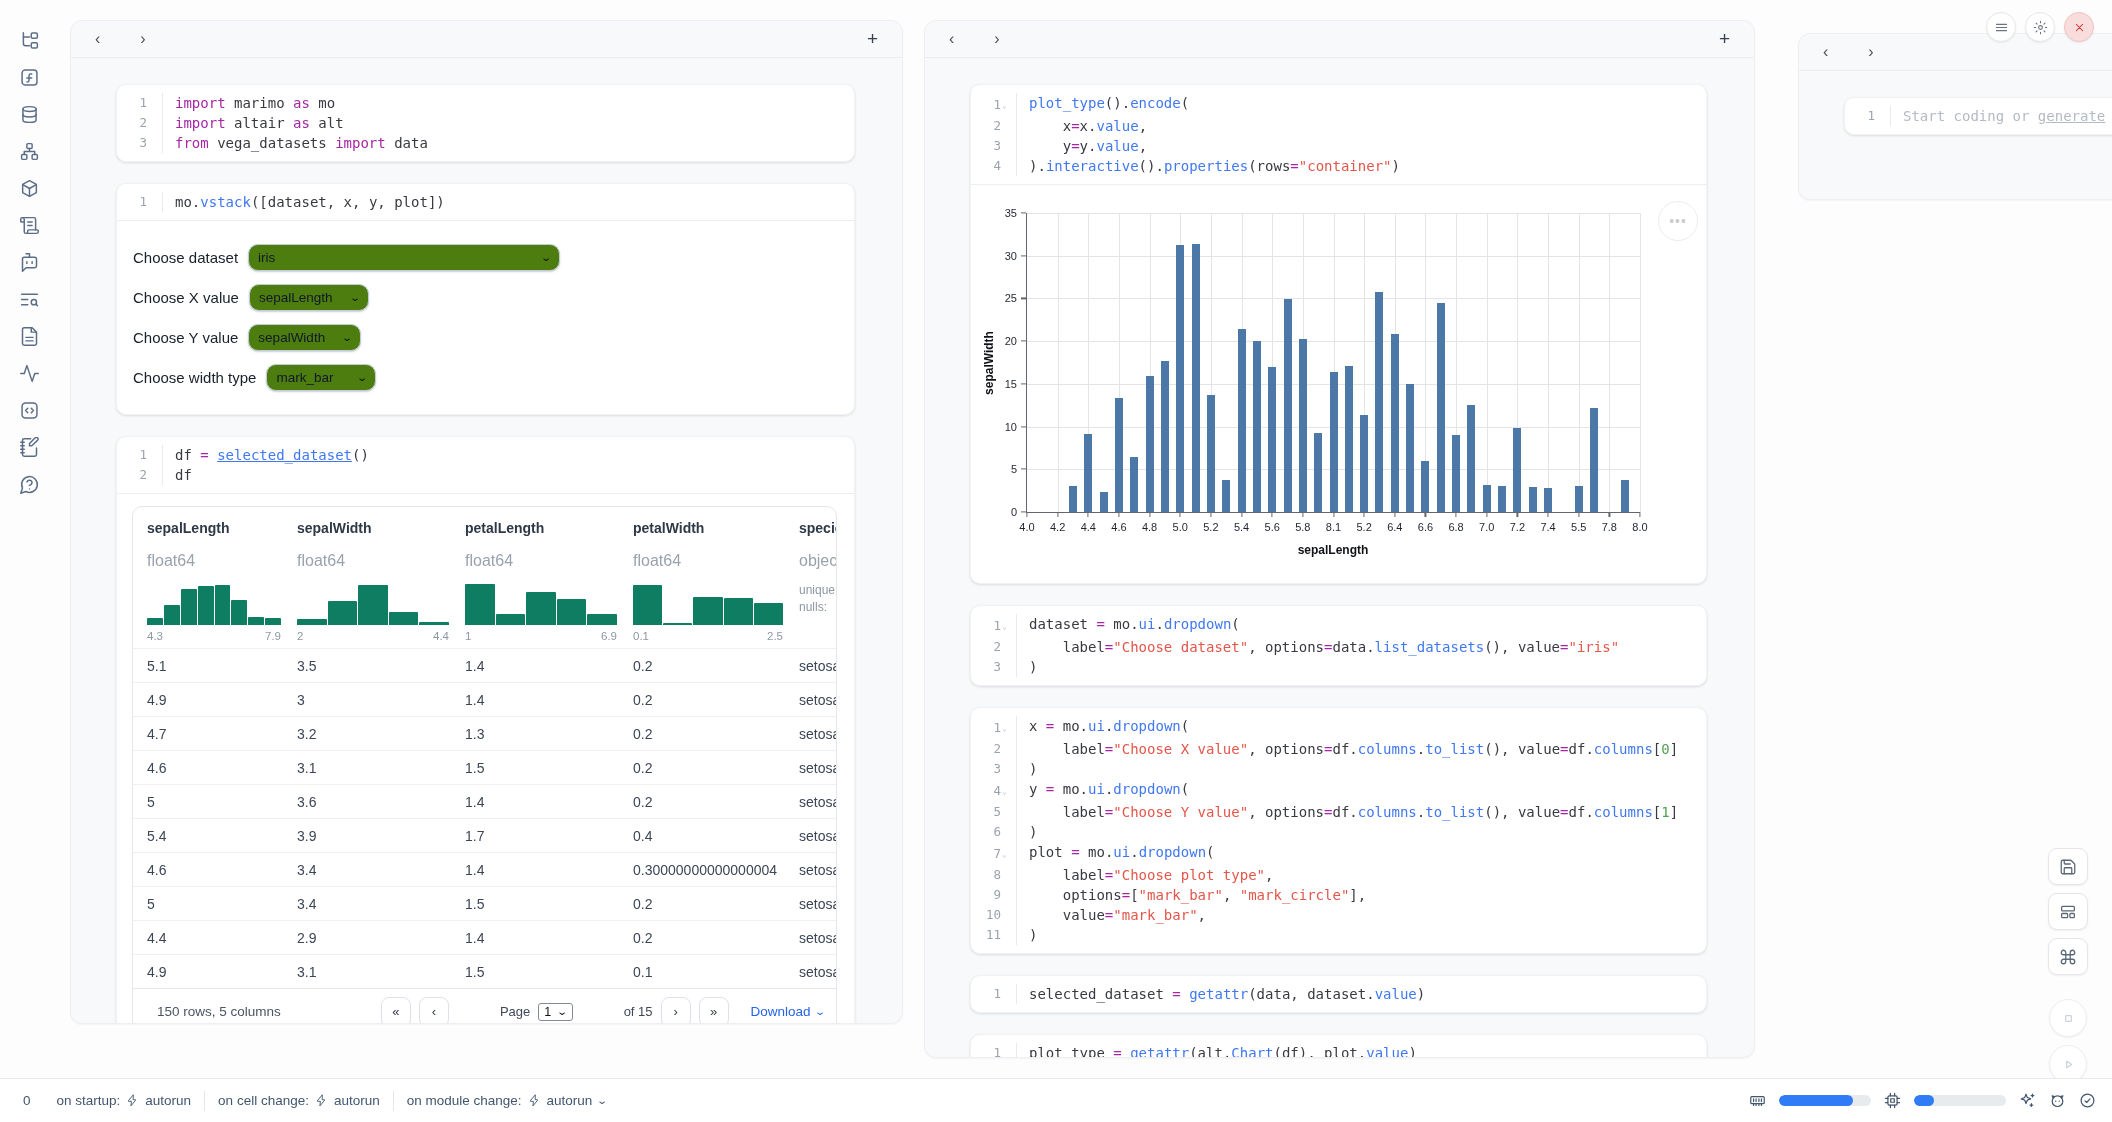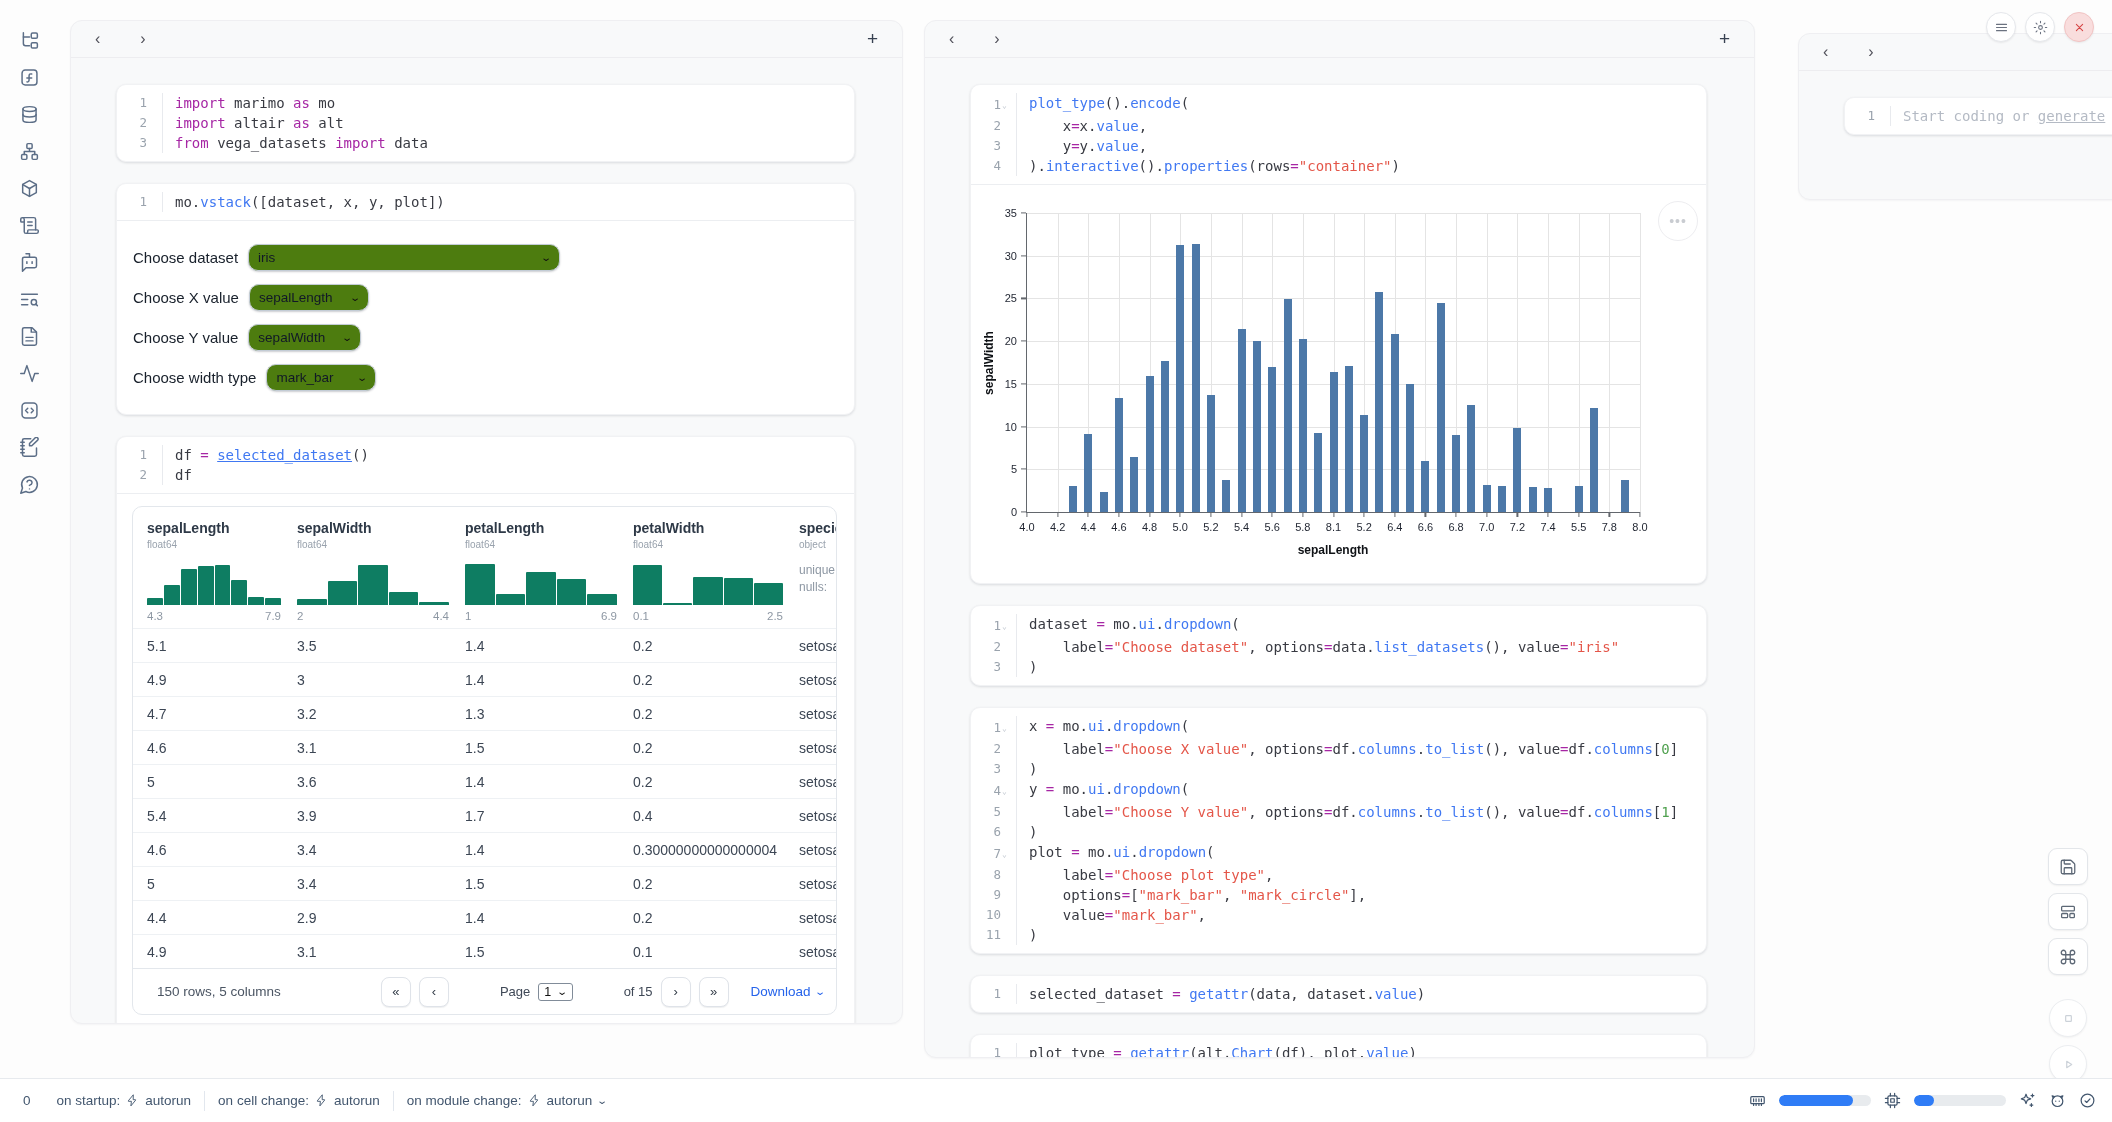"float64" .dft-type { font-size: 10px -> 16px; margin-top: 3px -> 16px }
